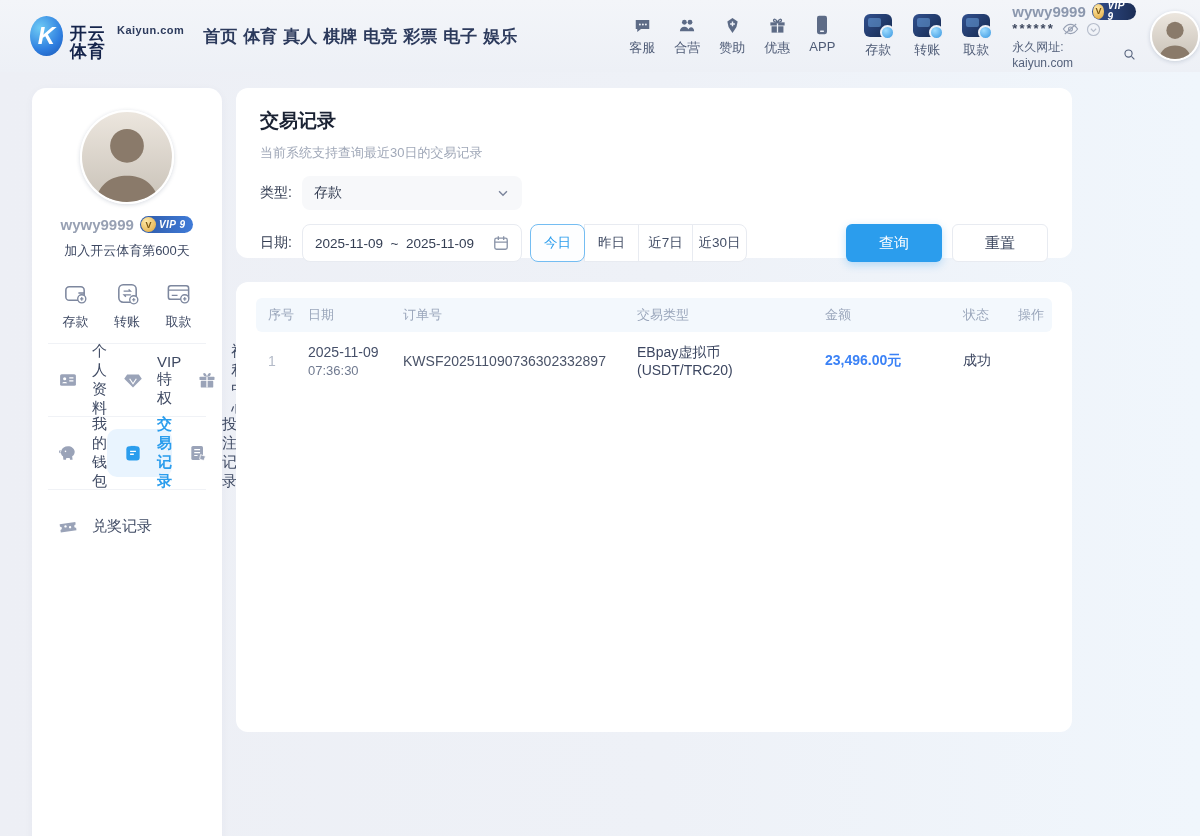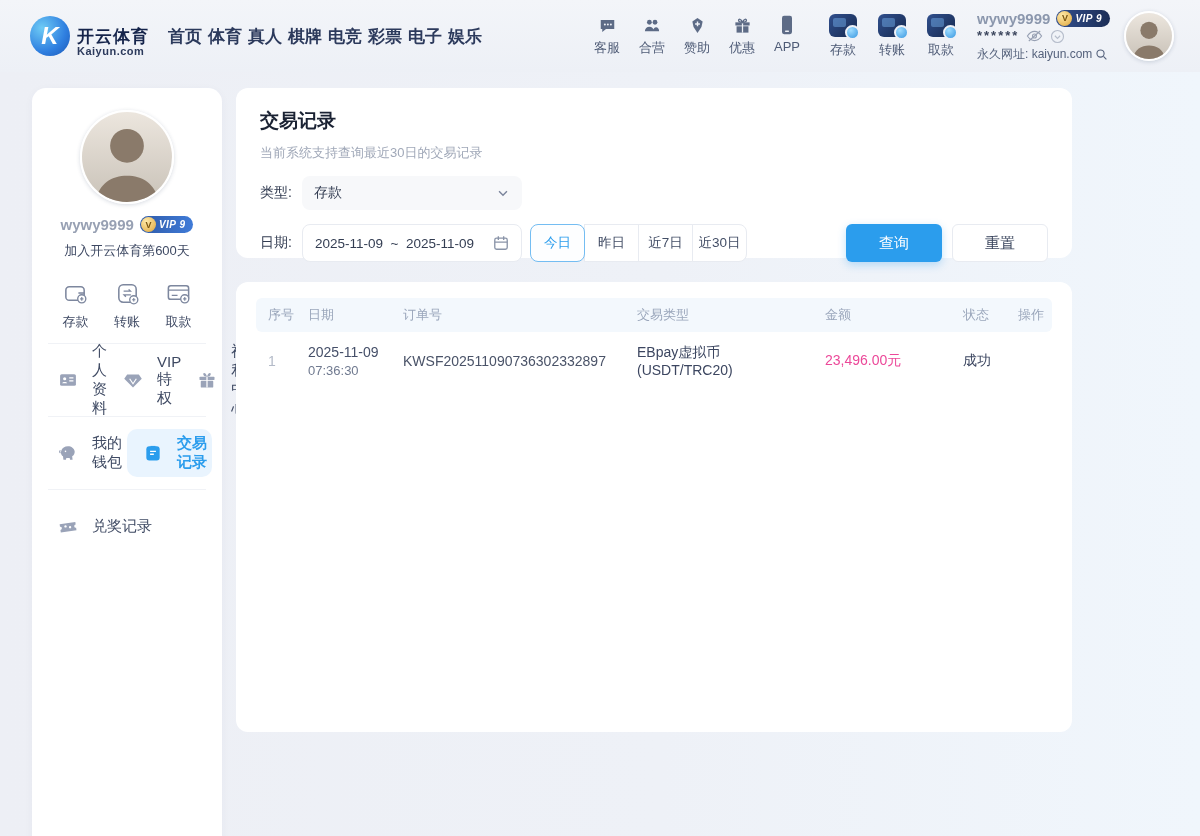"开云体育" .logo-text { flex-direction: column -> row }
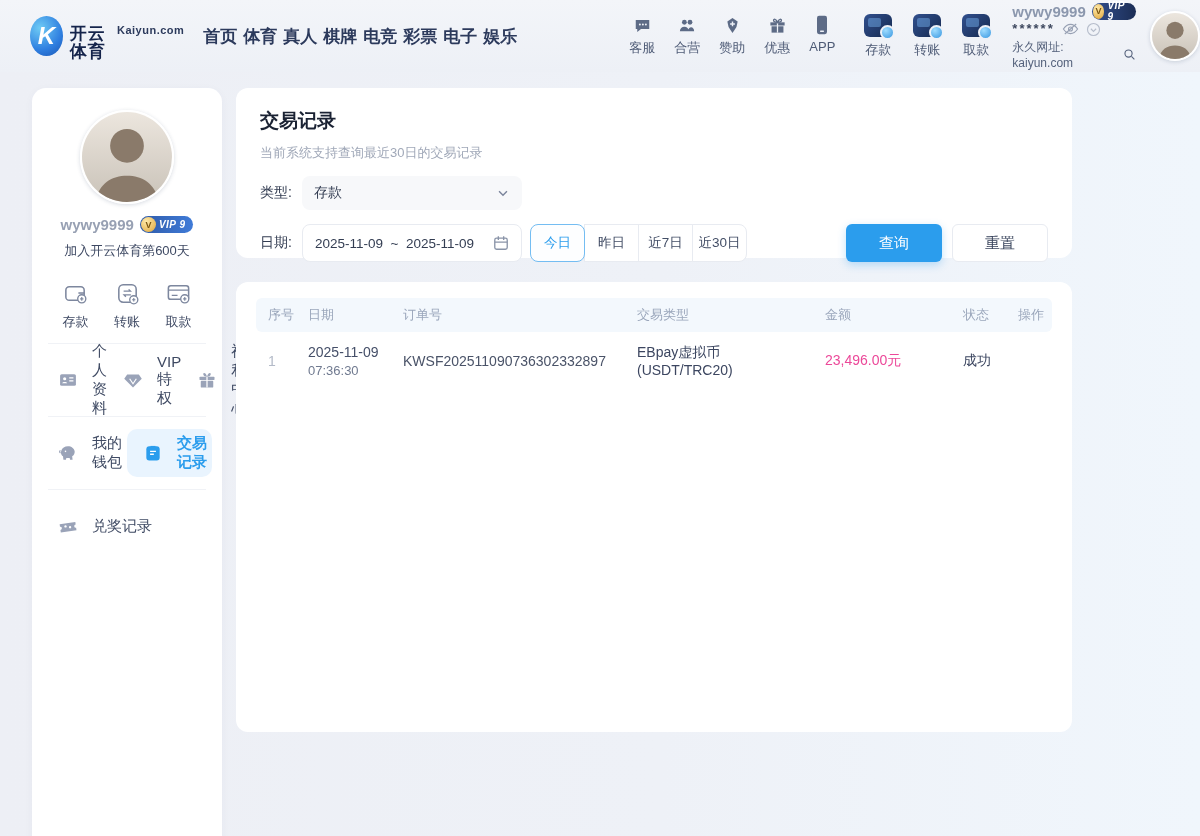"23,496.00元" .cell-amount { color: #ec4899 -> #3b82f6; font-weight: 400 -> 700 }
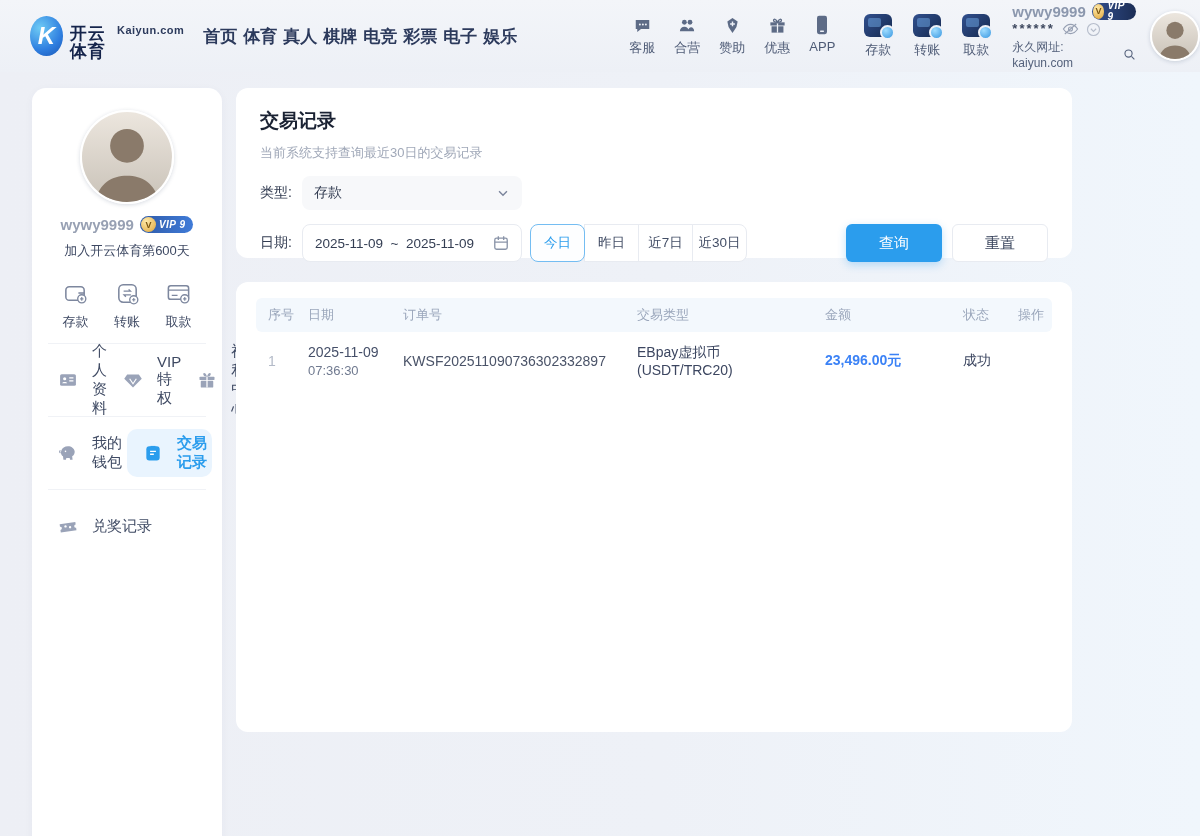"投注记录" div.menu-item { html: none -> <div> <span> <svg> <rect></rect> <path></path> <path></path> </svg> </span> <span>投注记录</span> </div> }
